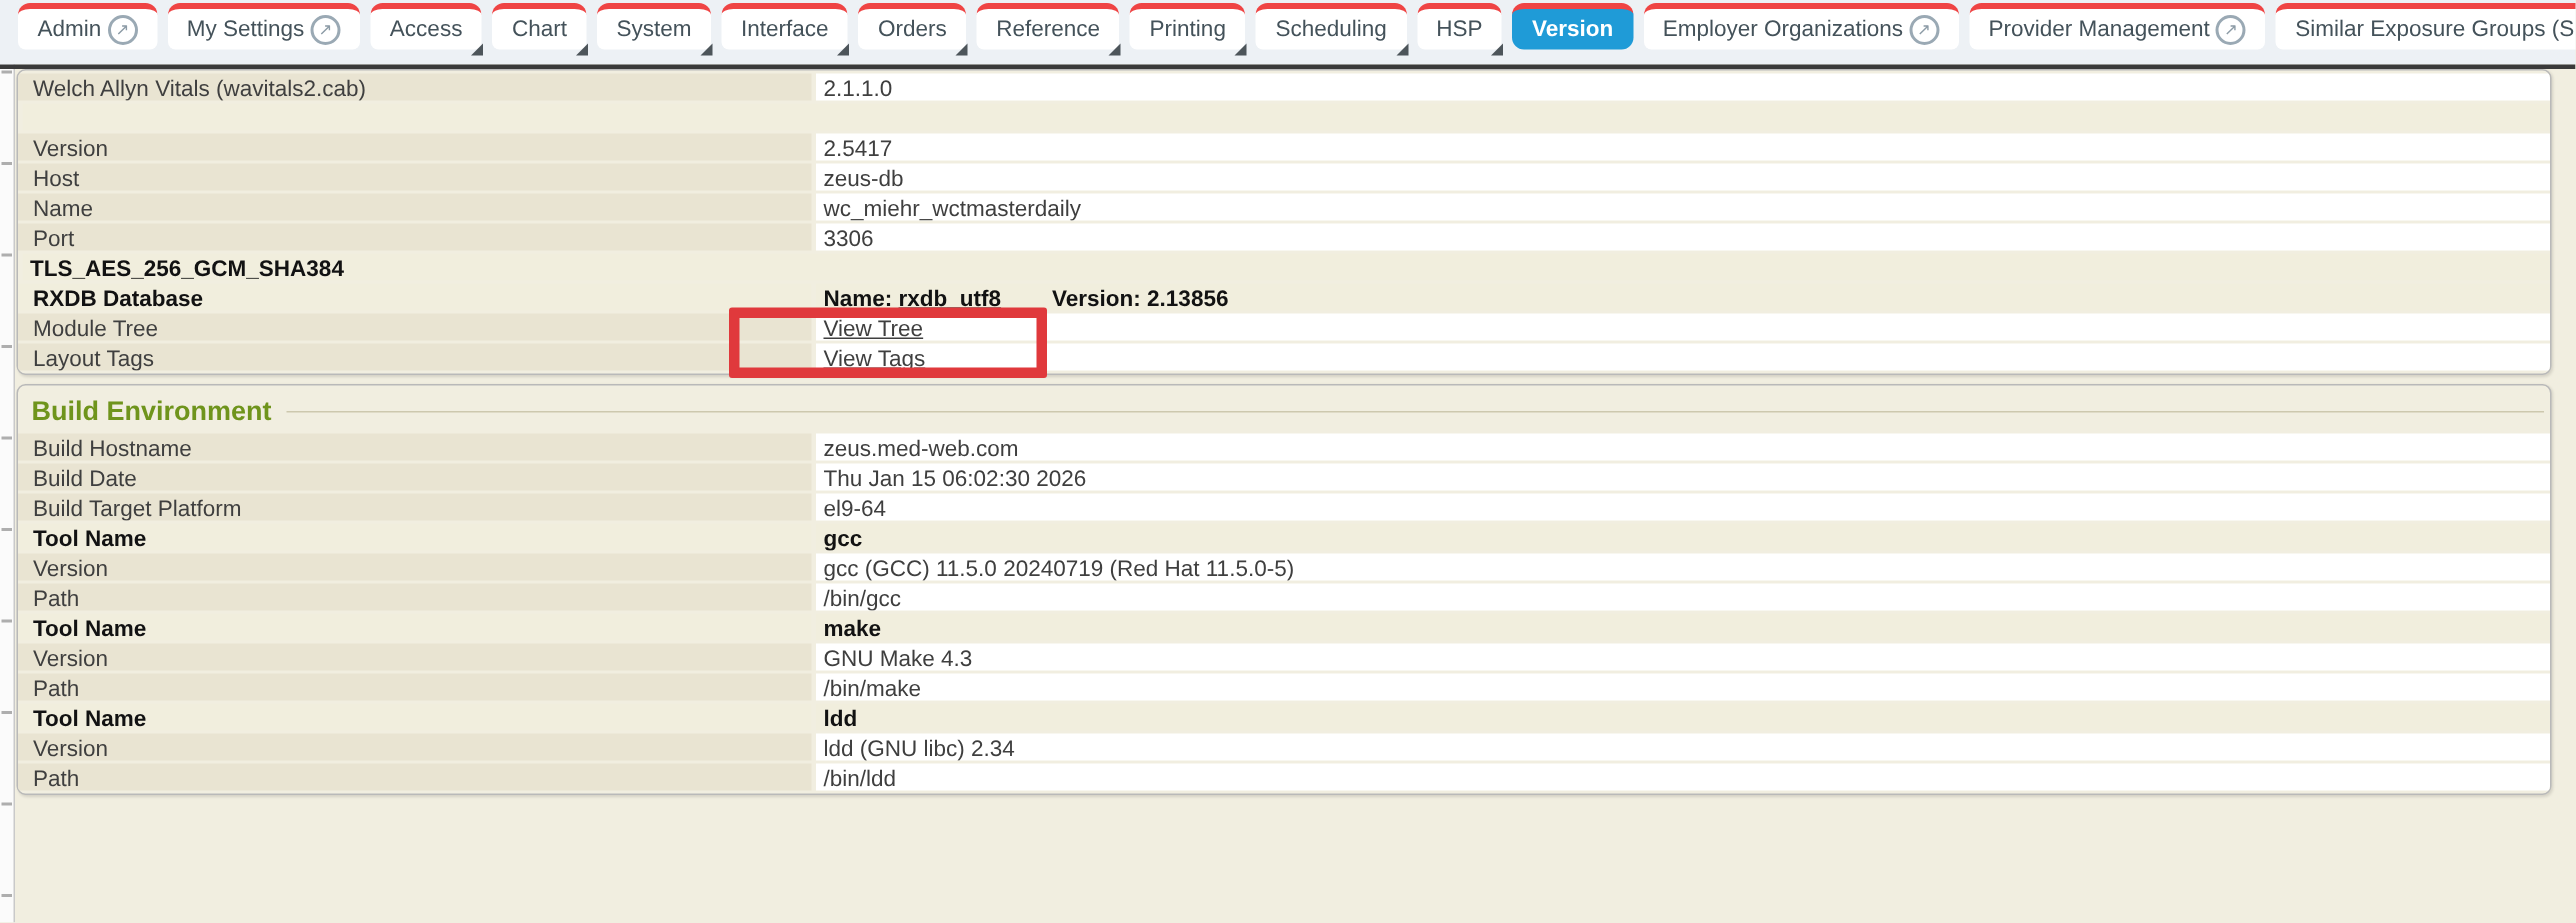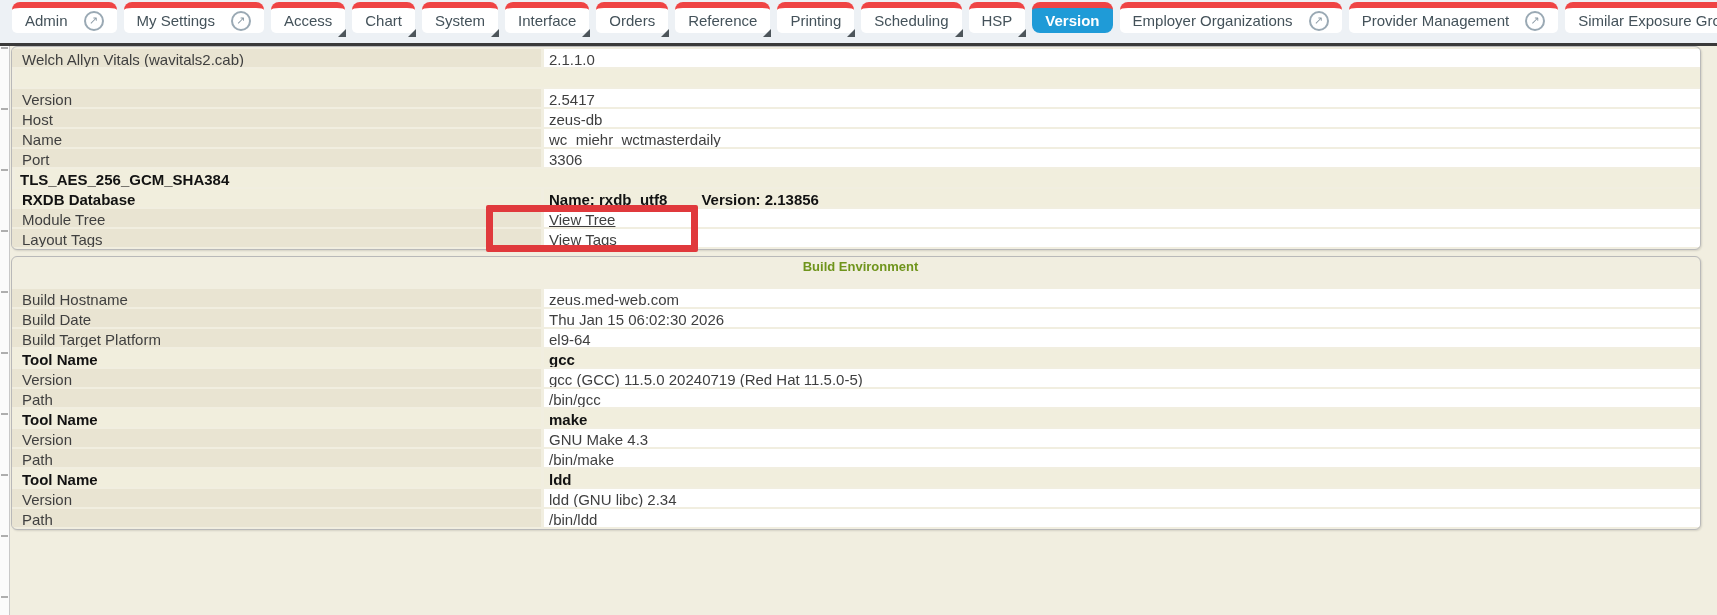"Admin" .tab { border-top: 6px solid #ef4444 -> 4px solid #ef4444; gap: 16px -> 4px }
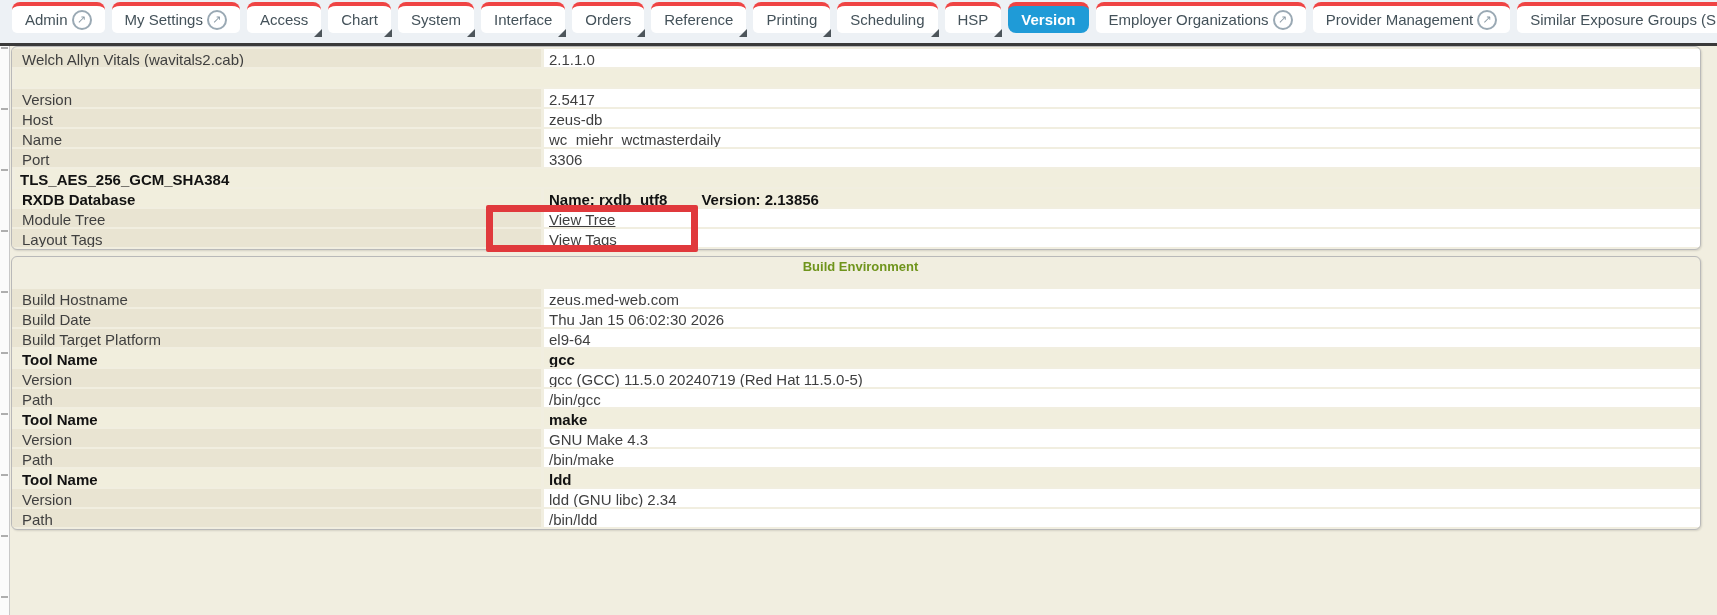"Build Environment" .section-header { flex-direction: column -> none; font-size: 13px -> 18px }
